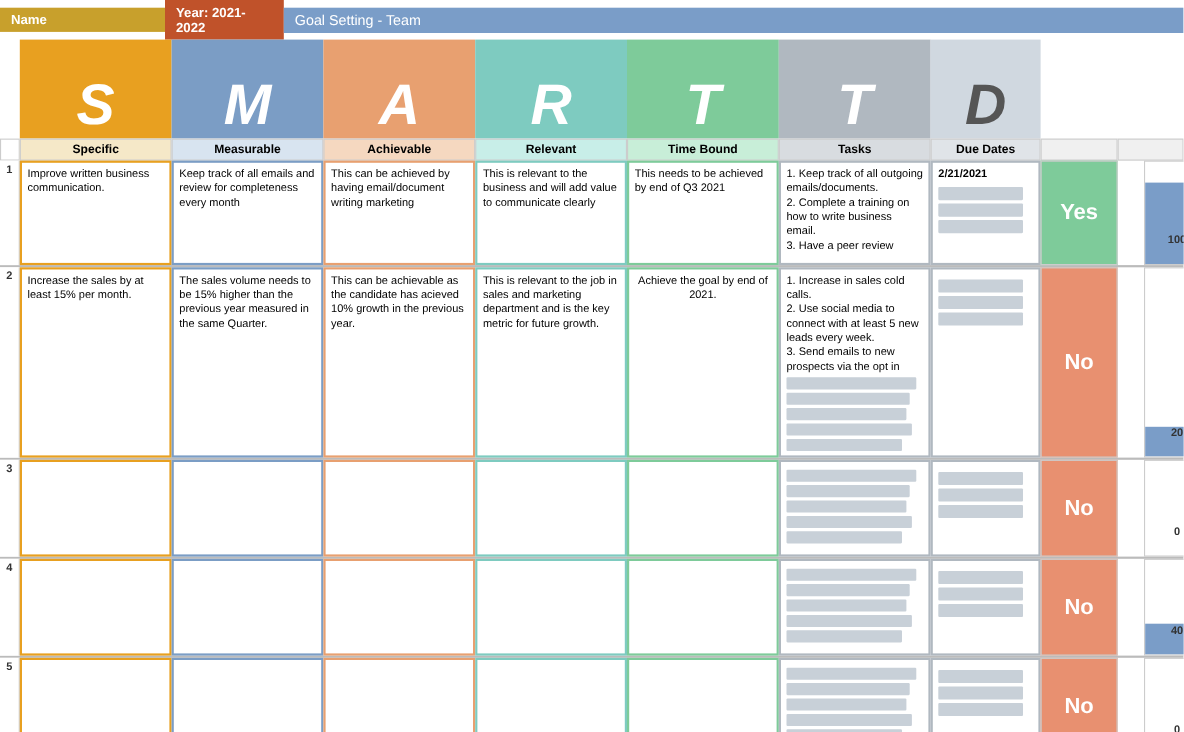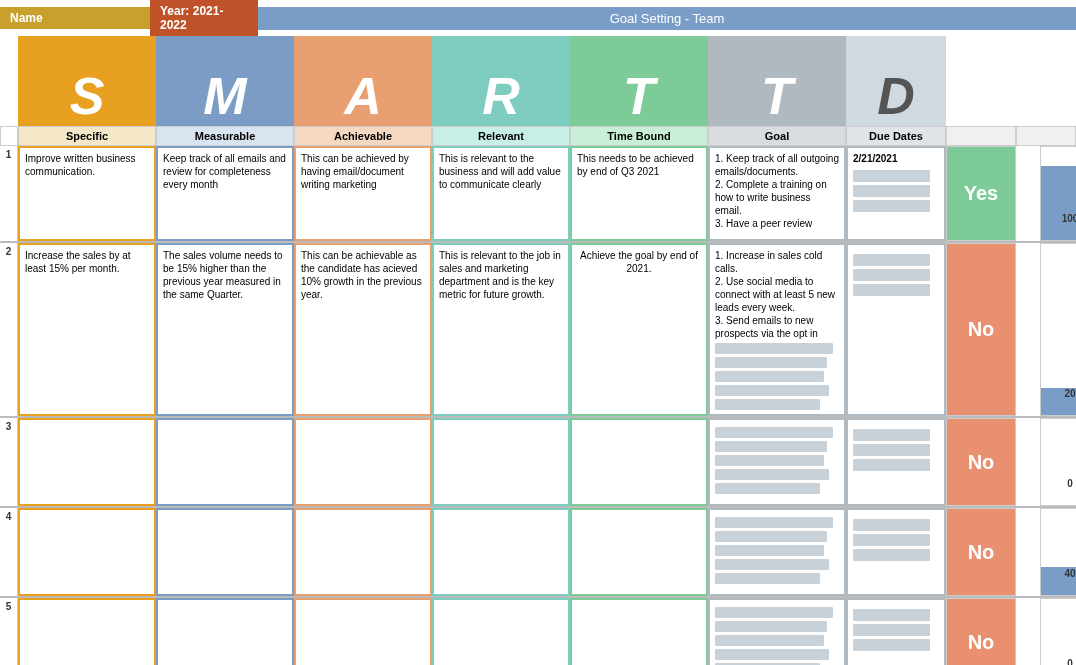"Goal Setting - Team" .header-title { text-align: center -> none }
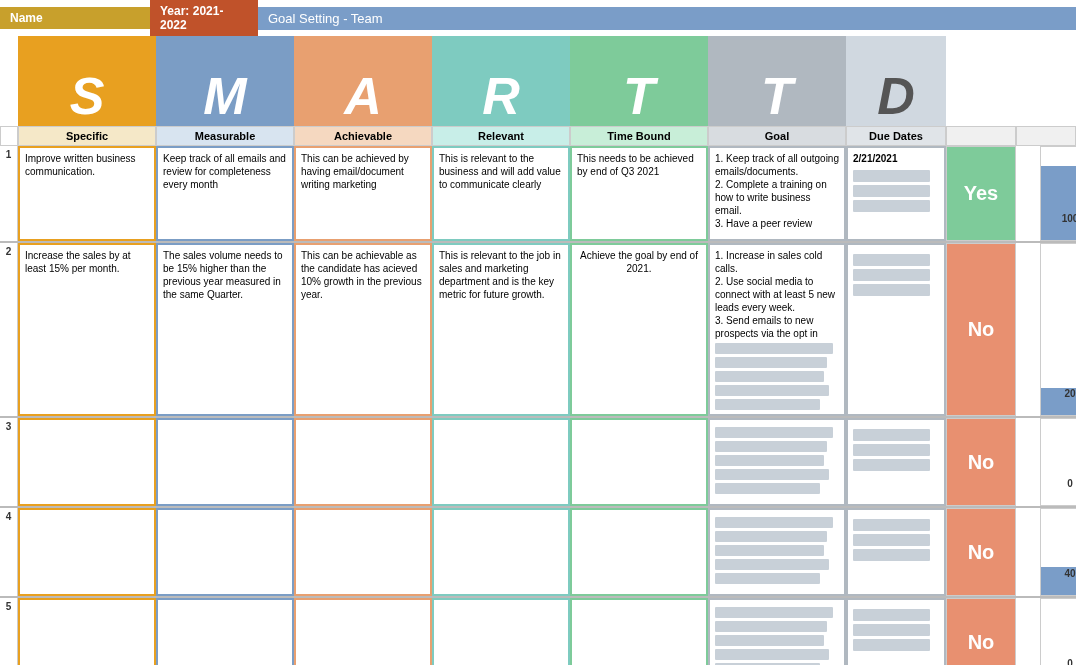"Goal" div.col-header { text: Goal -> Tasks }
